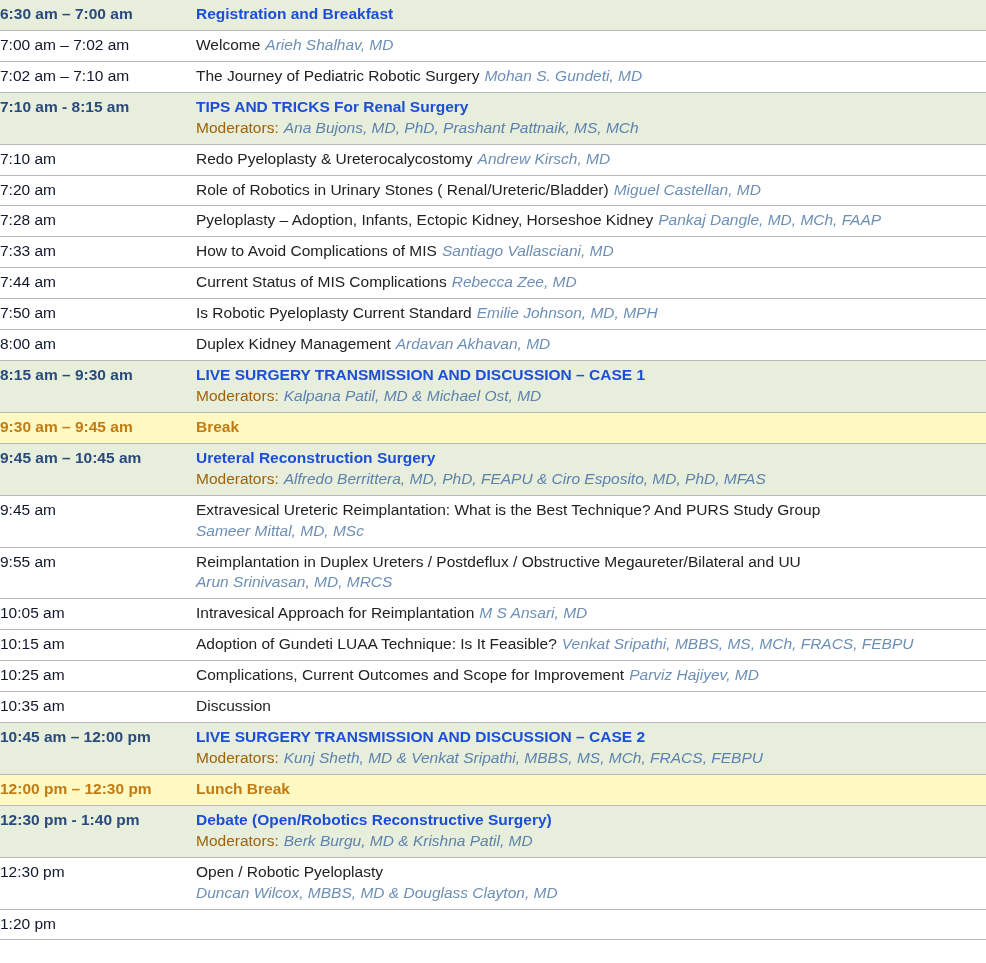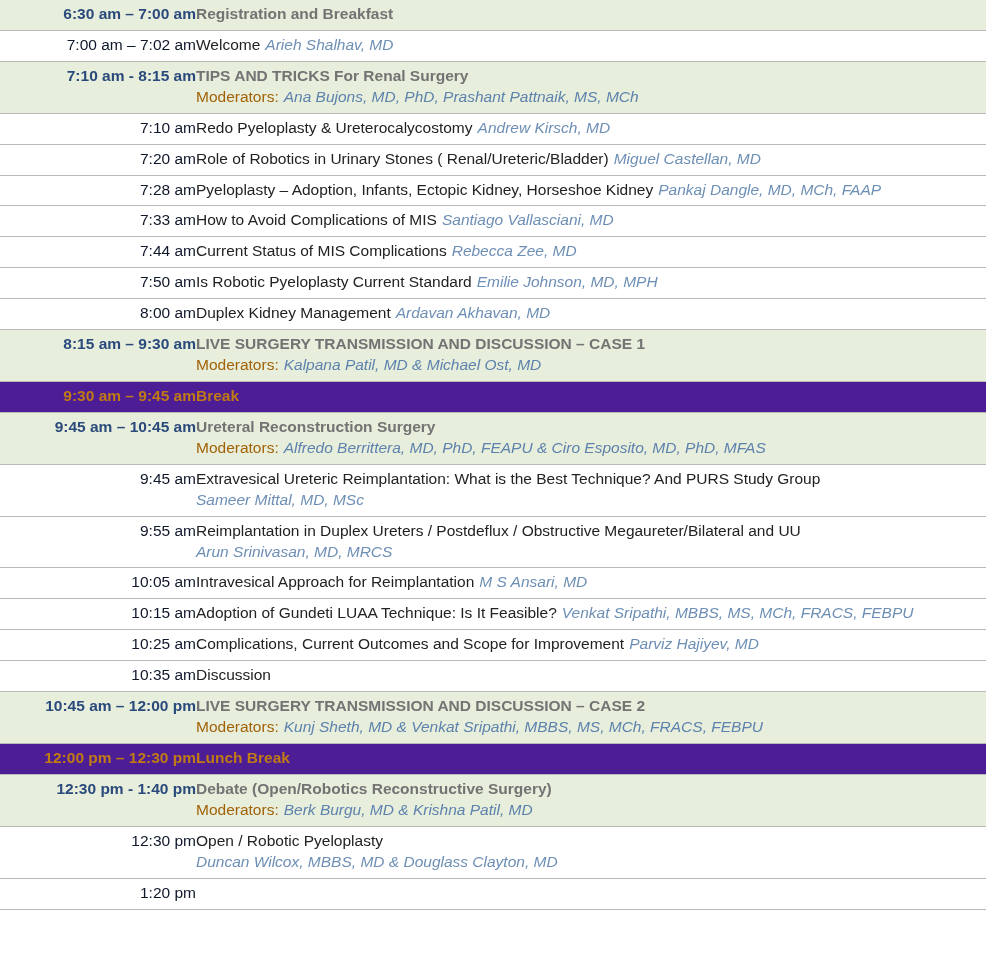"6:30 am – 7:00 am" td.time { text-align: right -> none }
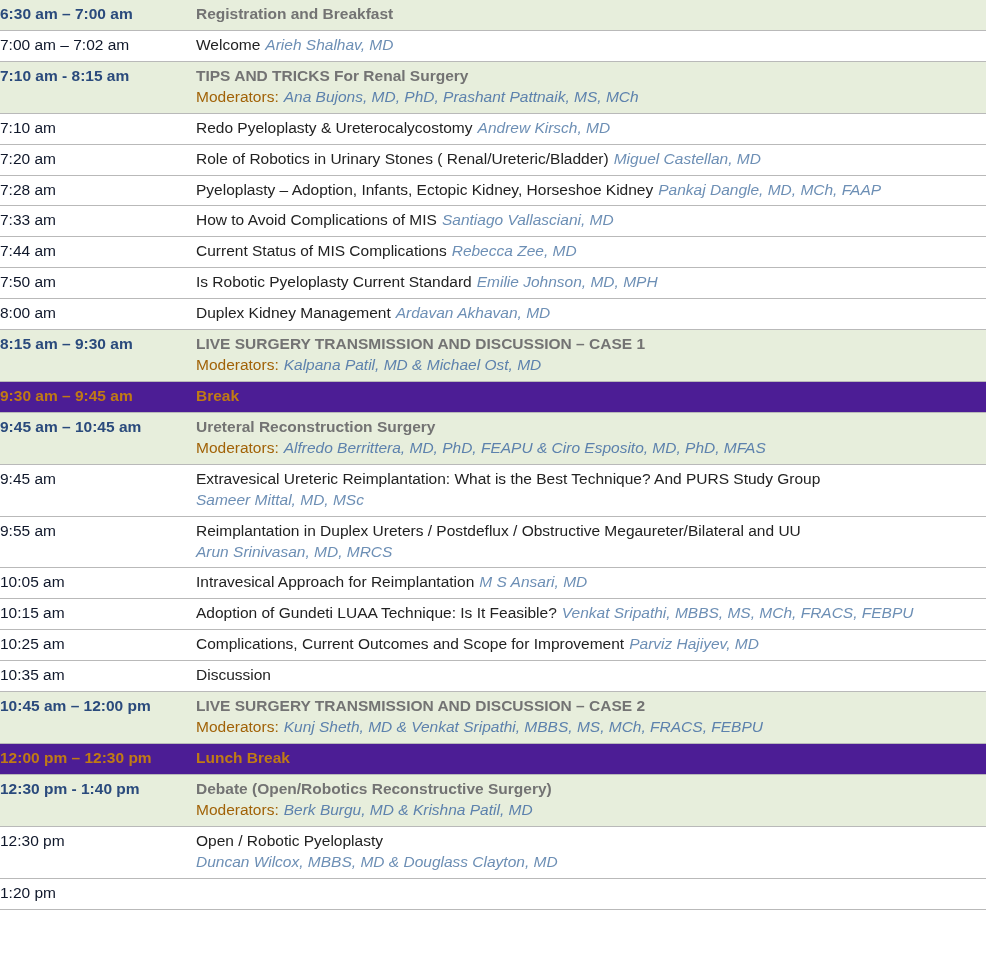"Registration and Breakfast" tr.session td.desc .title { color: #737373 -> #1d4ed8 }
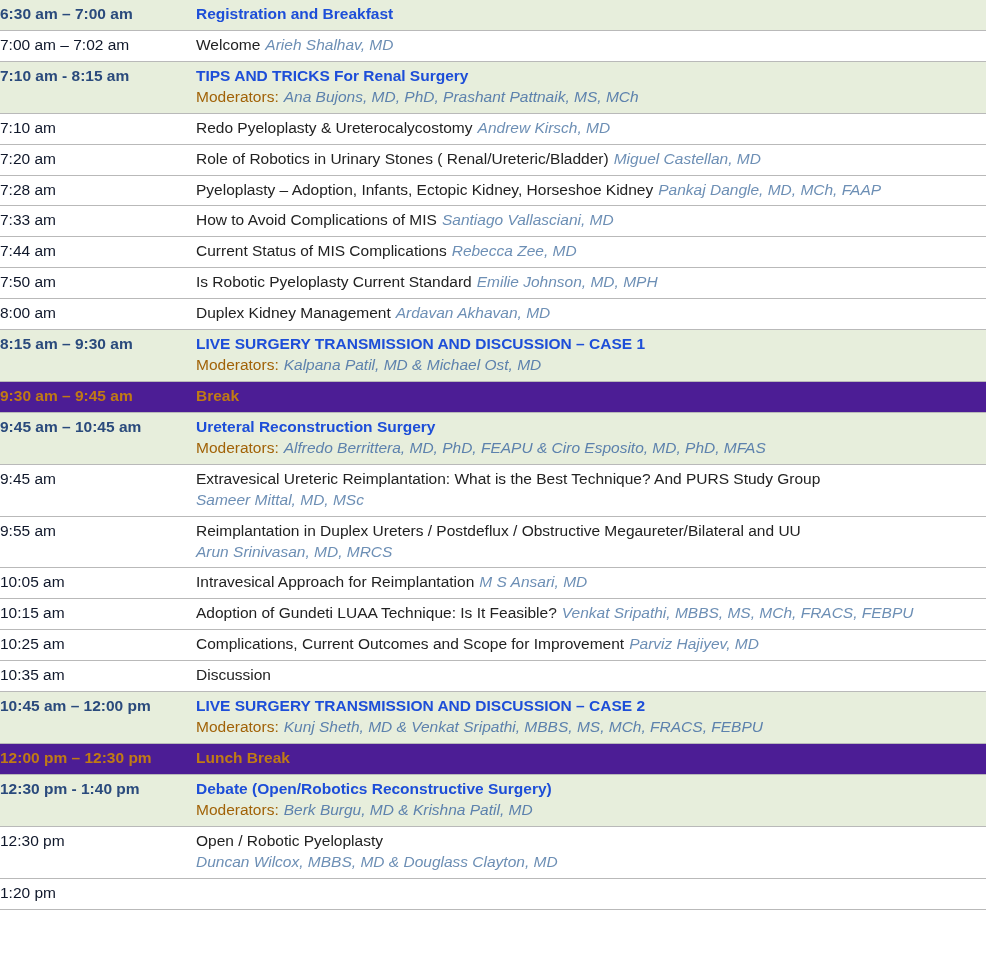"7:02 am – 7:10 am" tr.plain { html: none -> <tr> <td>7:02 am – 7:10 am</td> <td><span>The Journey of Pediatric Robotic Surgery</span><span>Mohan S. Gundeti, MD</span></td> </tr> }
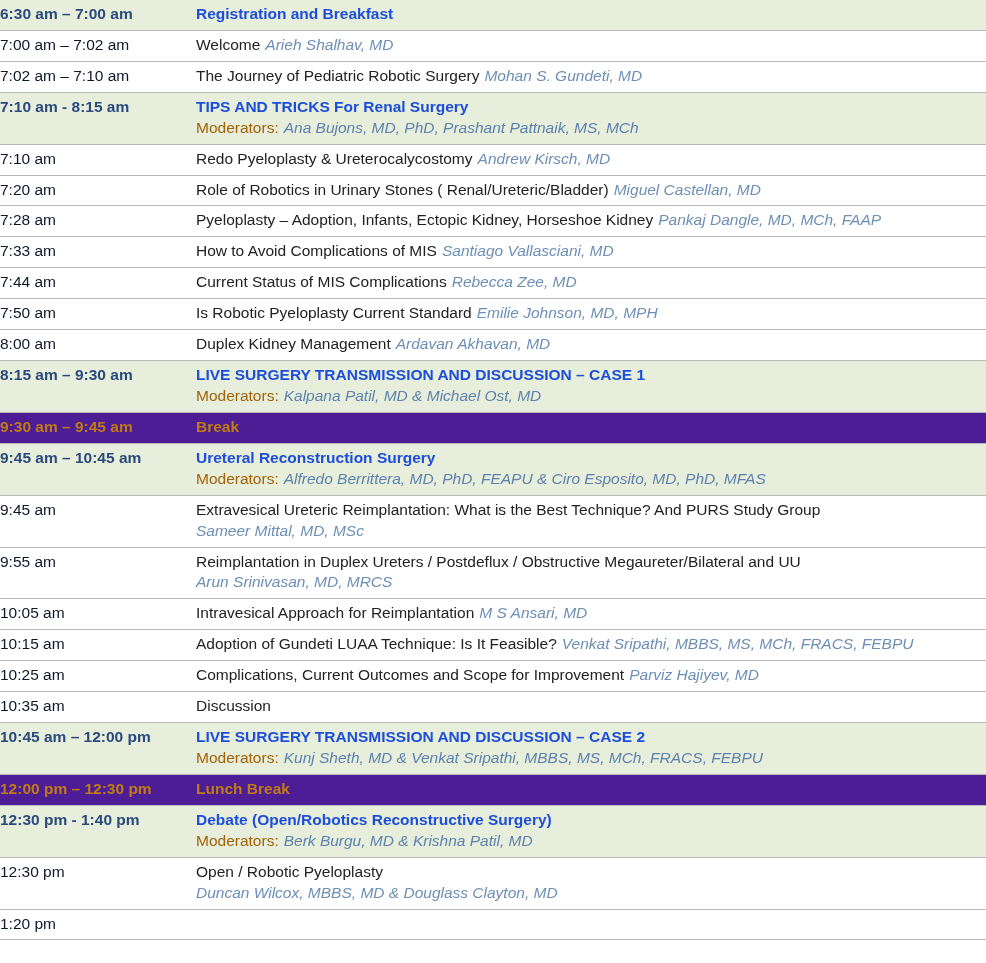"9:30 am – 9:45 am" tr.break { background: #4c1d95 -> #fef9c3 }
